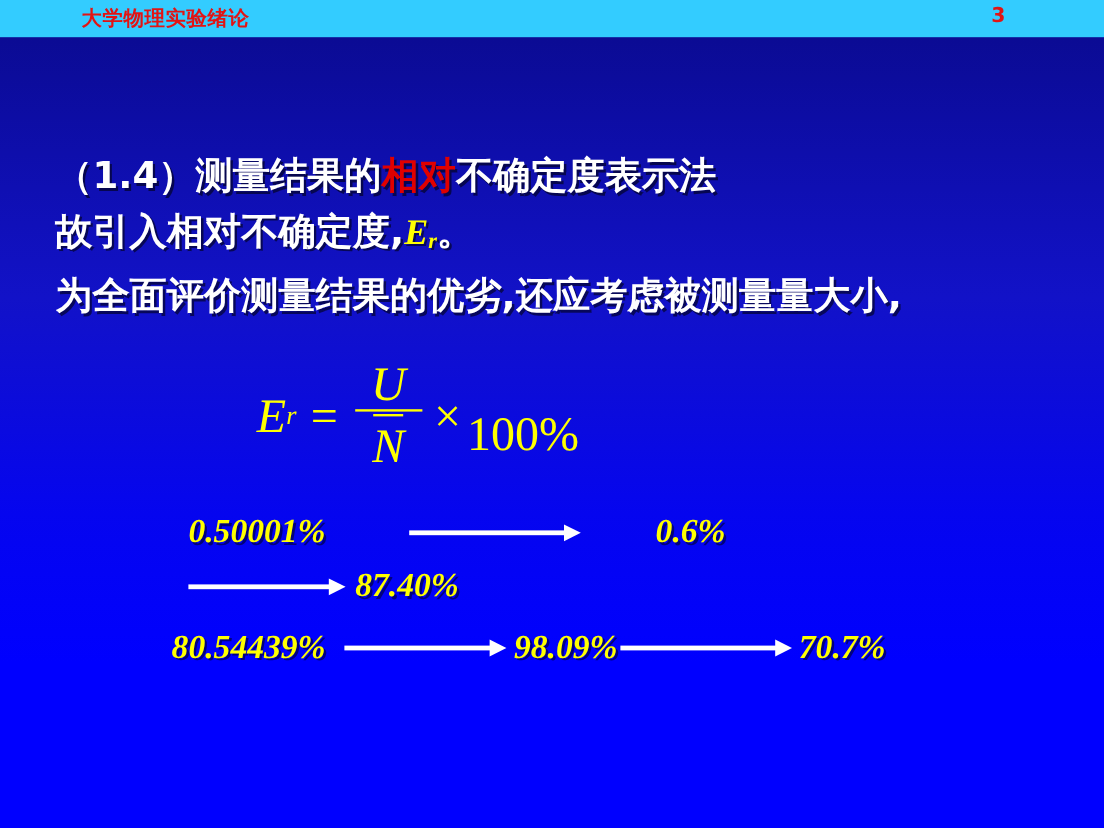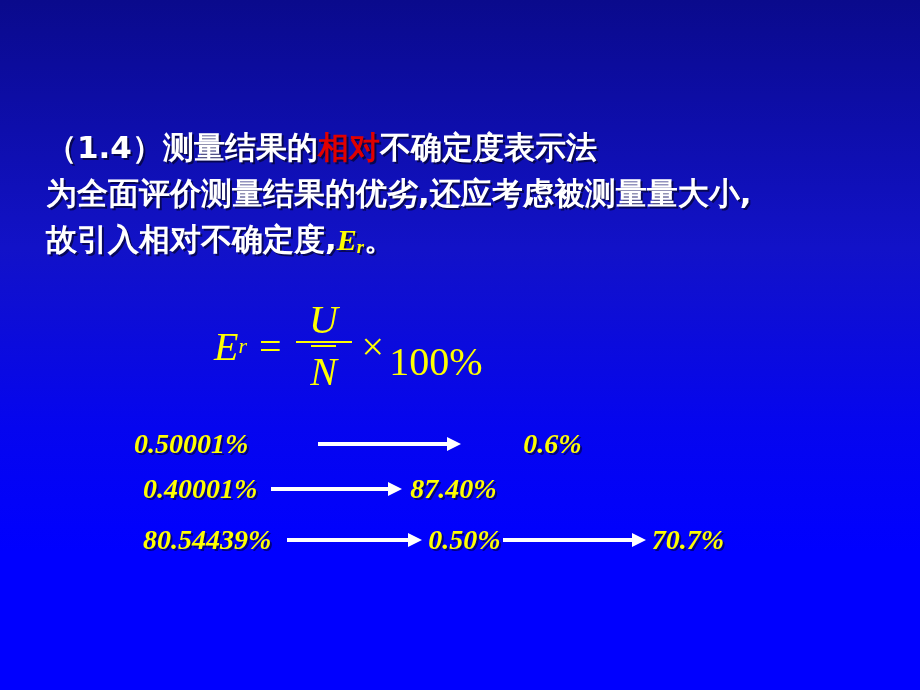"大学物理实验绪论" div { html: none -> <div> <div>大学物理实验绪论</div> <div>3</div> </div> }
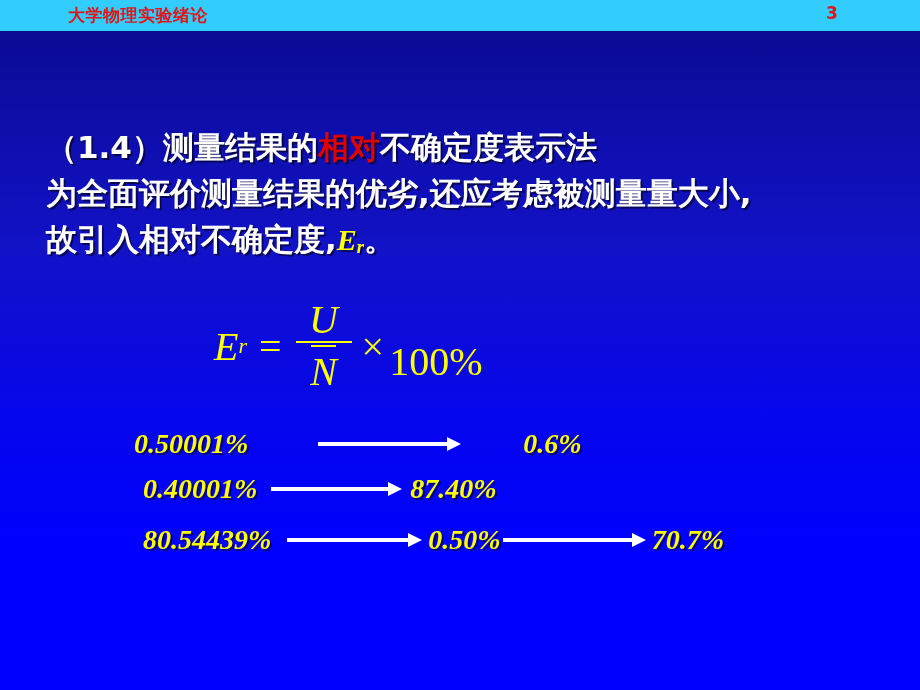"为全面评价测量结果的优劣,还应考虑被测量量大小," div.body-line { order: before "故引入相对不确定度,Er。" -> after "故引入相对不确定度,Er。" }
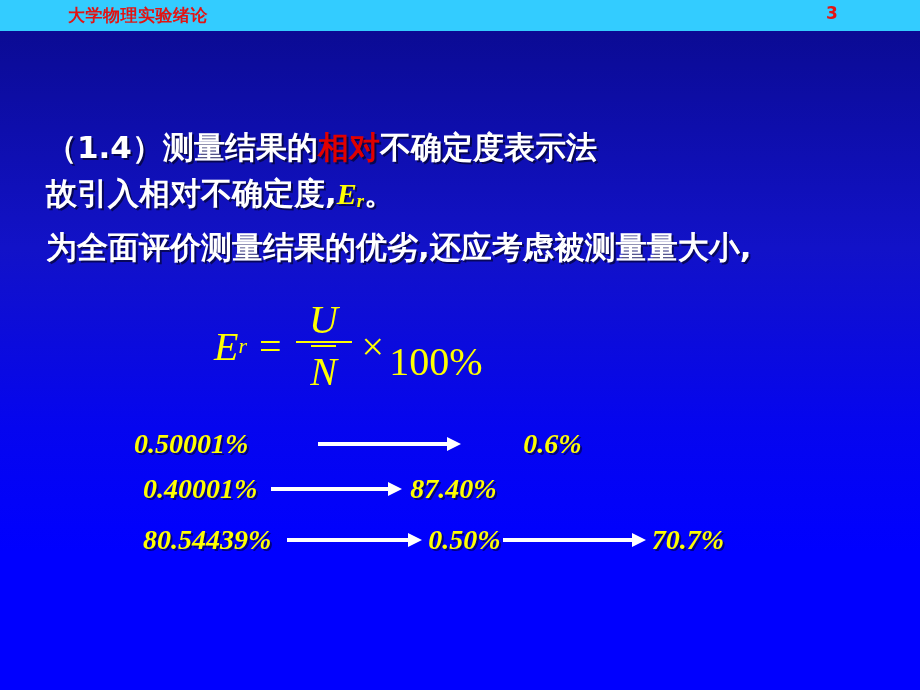"0.50001%" #arrow-row-1 { left: 134px -> 157px }
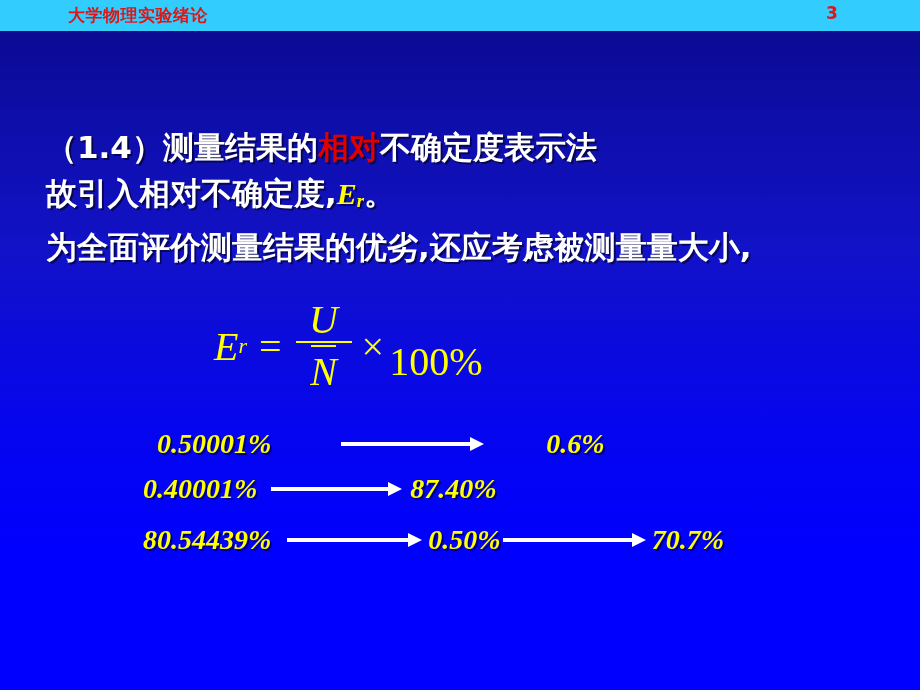"0.40001%" span.val { html: <span>0.40001%</span> -> none }
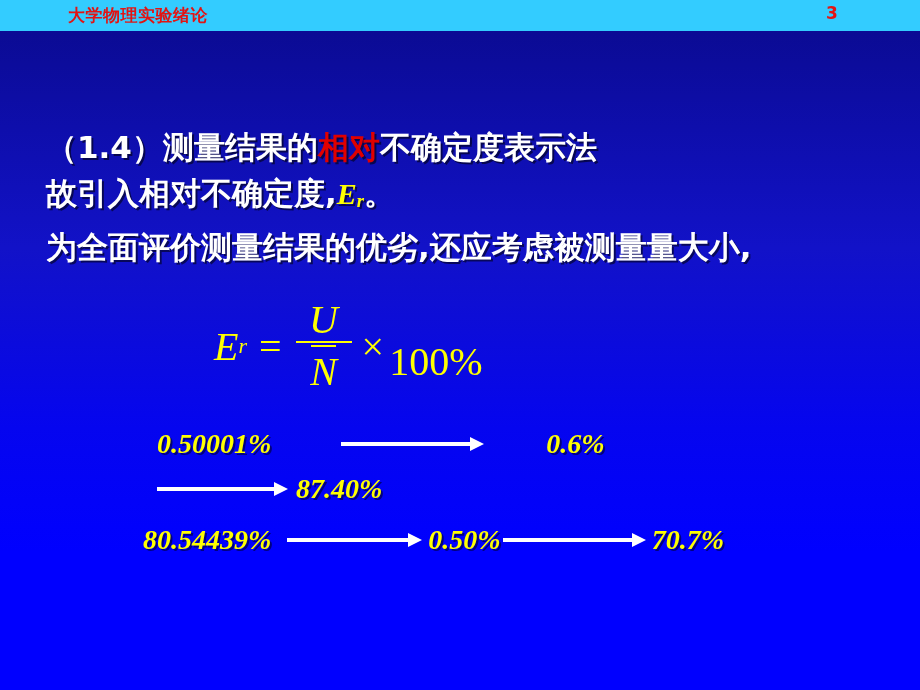"0.50%" span.val { text: 0.50% -> 98.09% }
